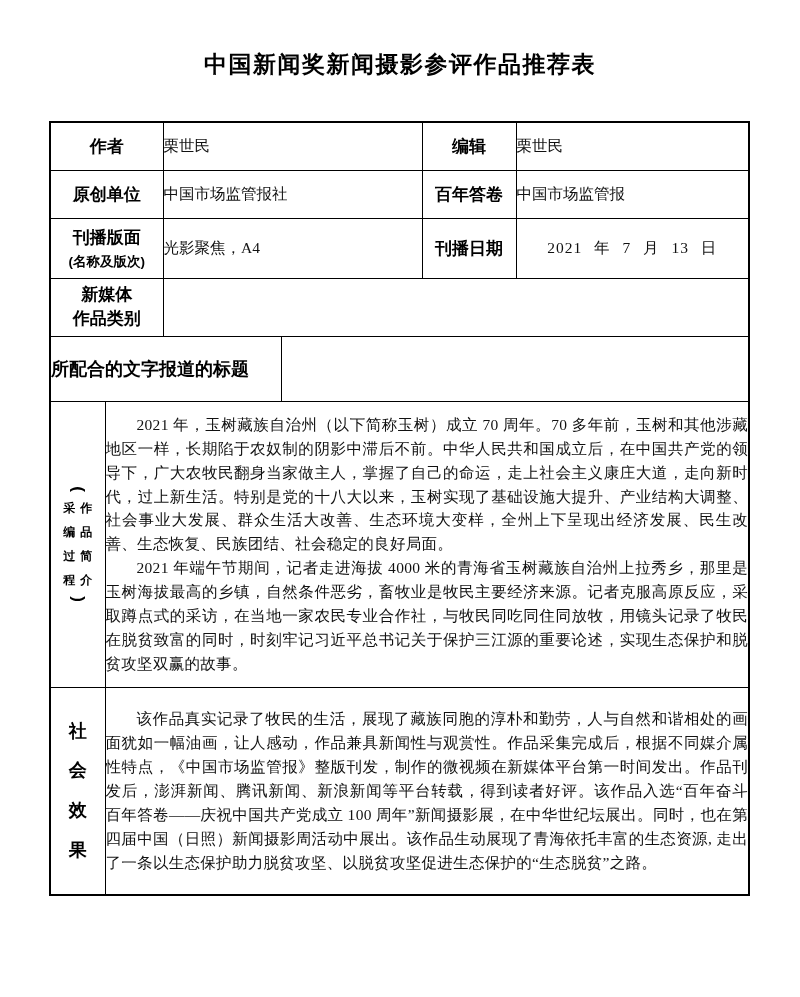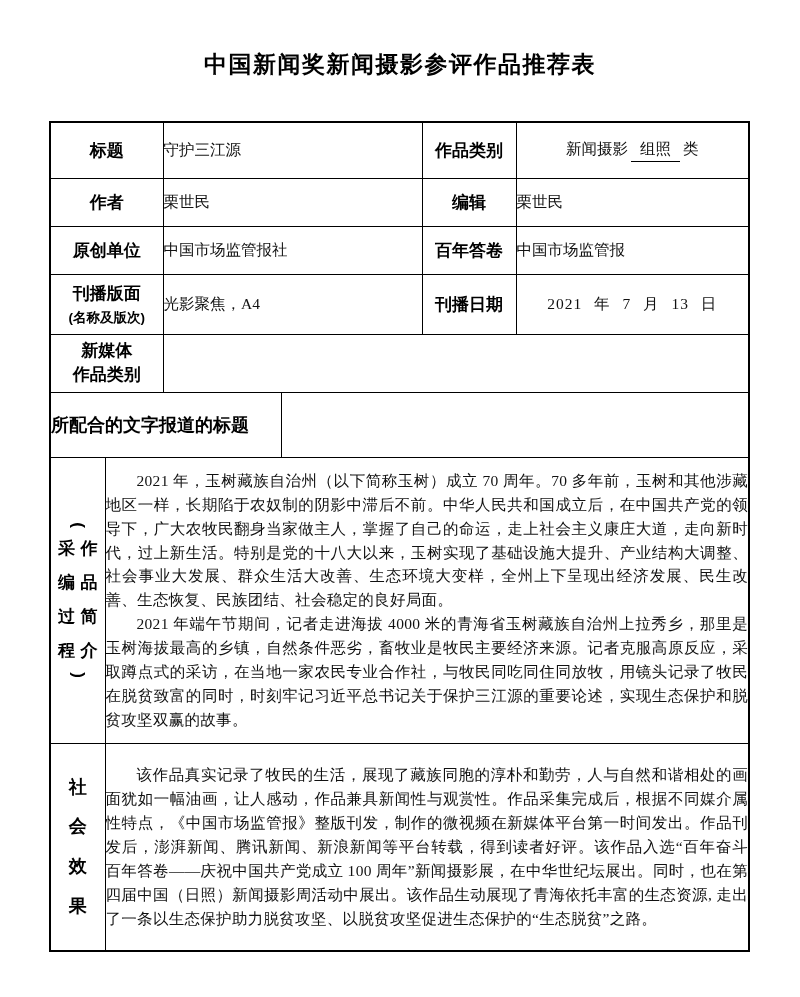"标题" tr { html: <tr> <td>标题</td> <td>守护三江源</td> <td>作品类别</td> <td> <span>新闻摄影</span><span>组照</span><span>类</span> </td> </tr> -> none }
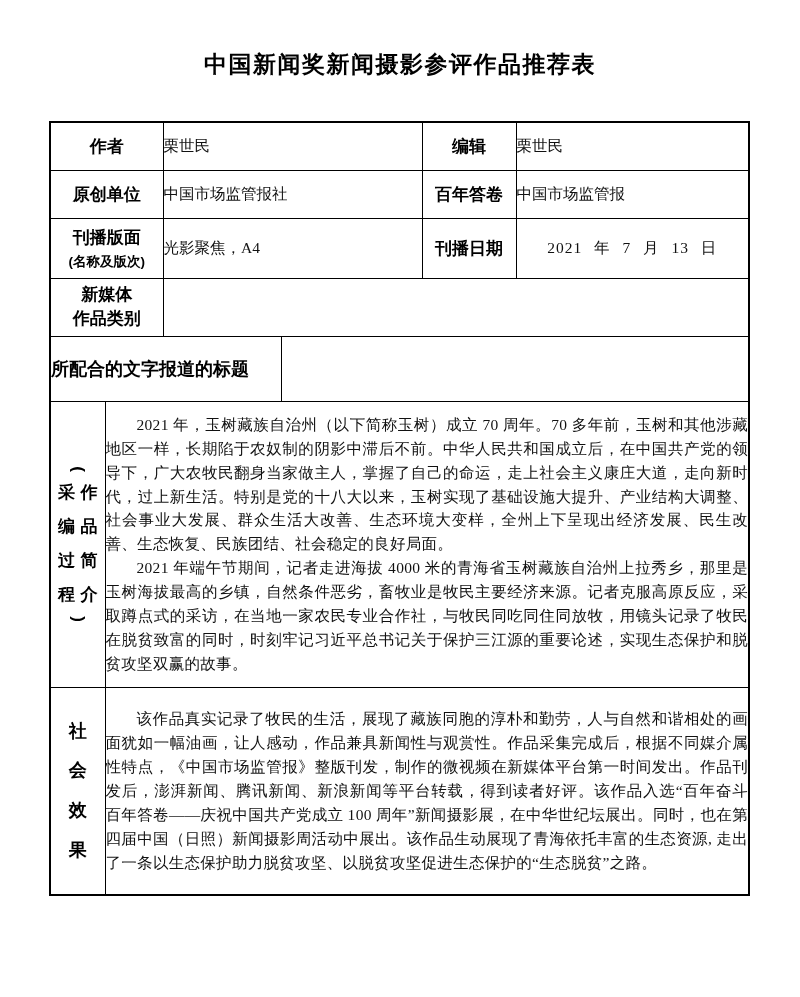"采编过程" .vtext { font-size: 17px -> 12px }
